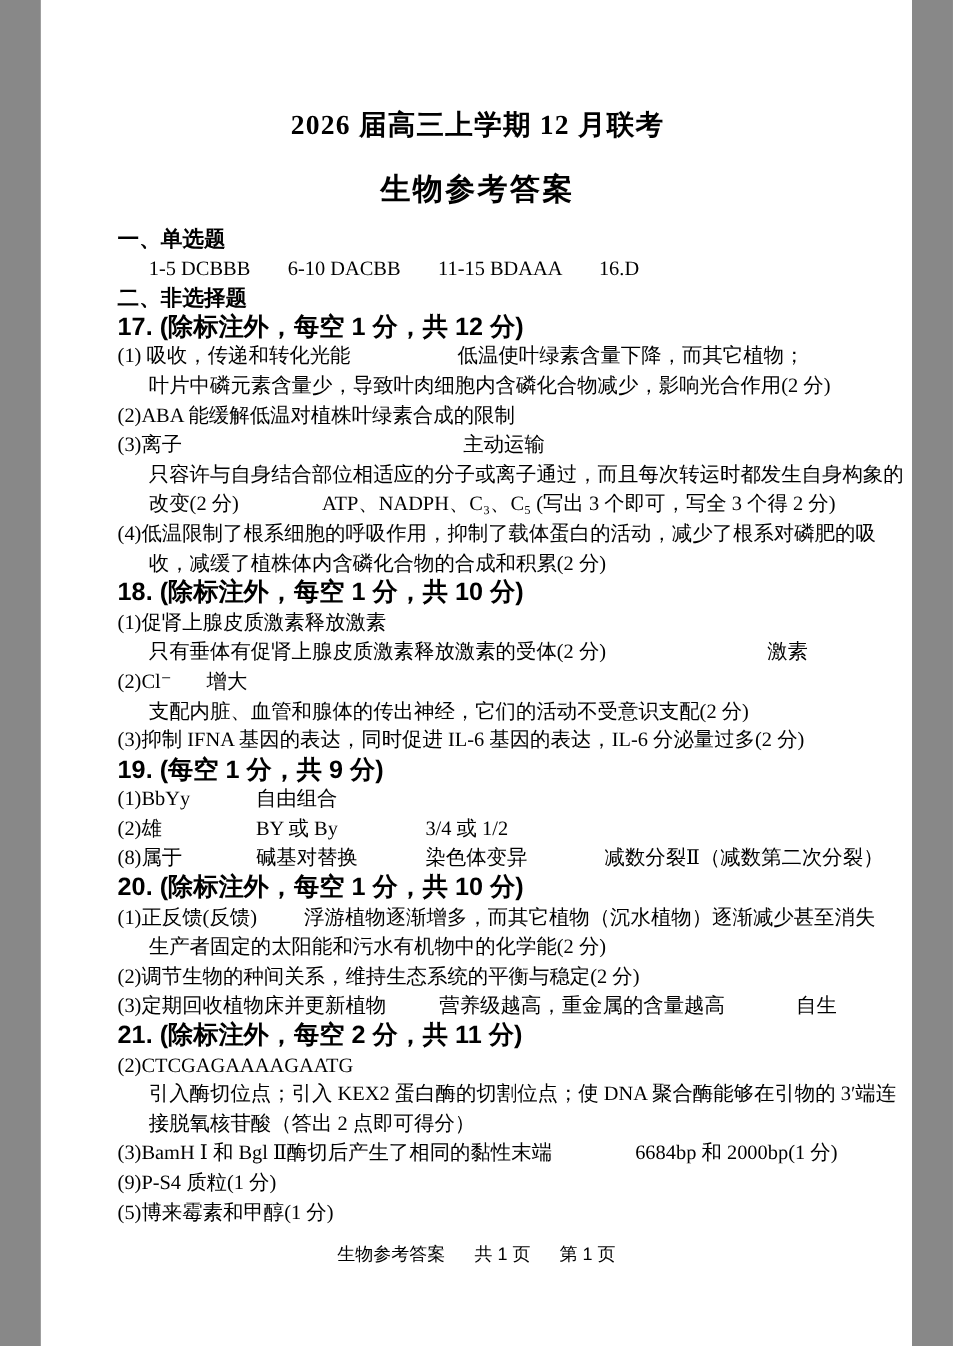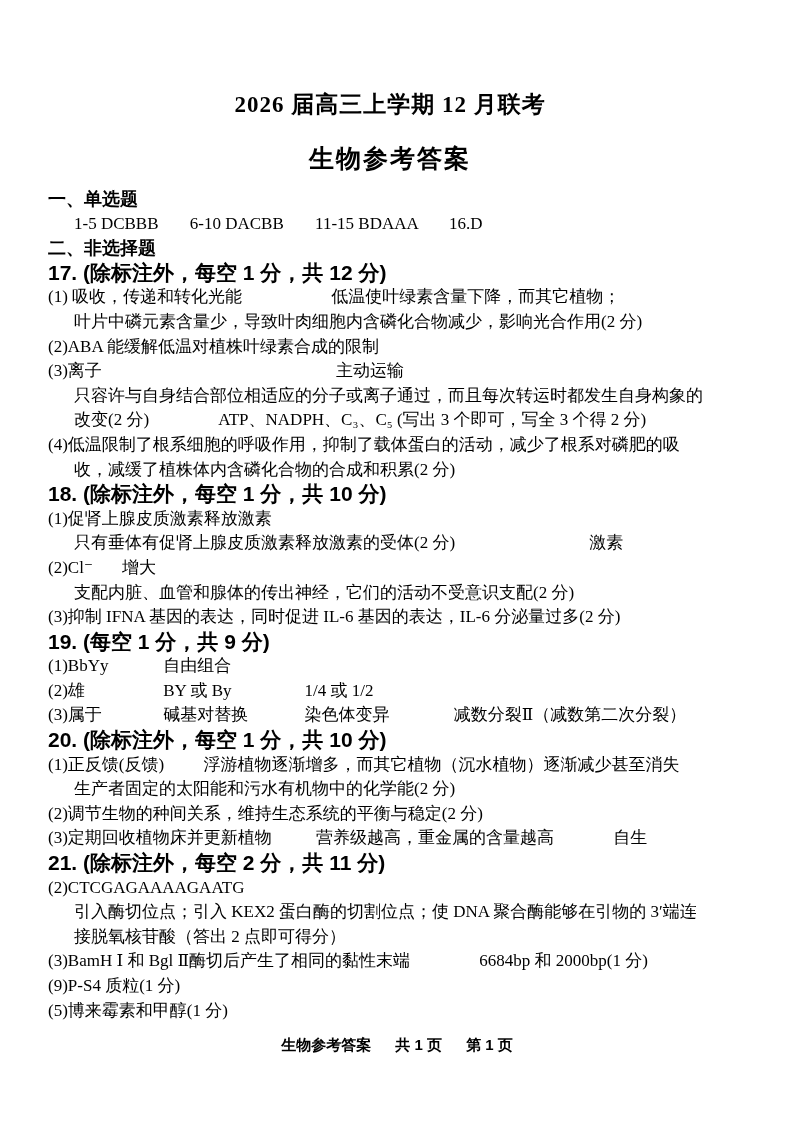"2026 届高三上学期 12 月联考" .page { padding: 90px 62px 0 48px -> 90px 62px 0 64px; width: 794px -> 726px }
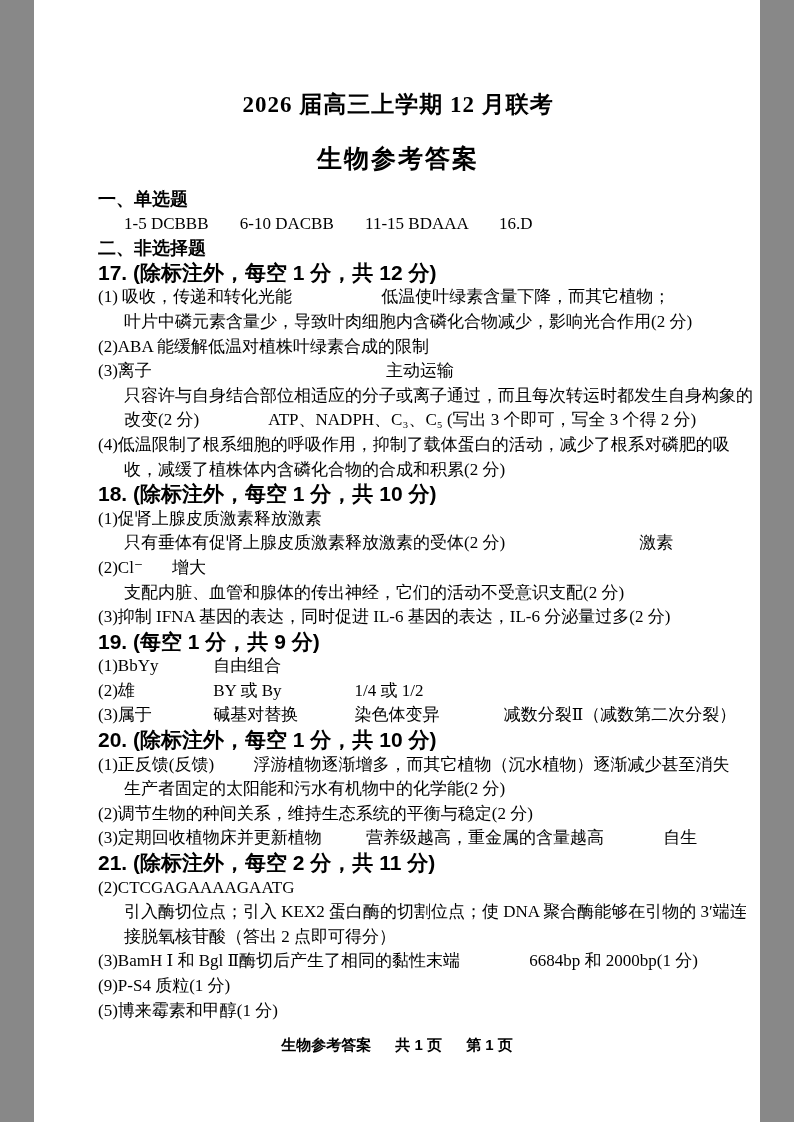"1/4 或 1/2" span { text: 1/4 -> 3/4 }
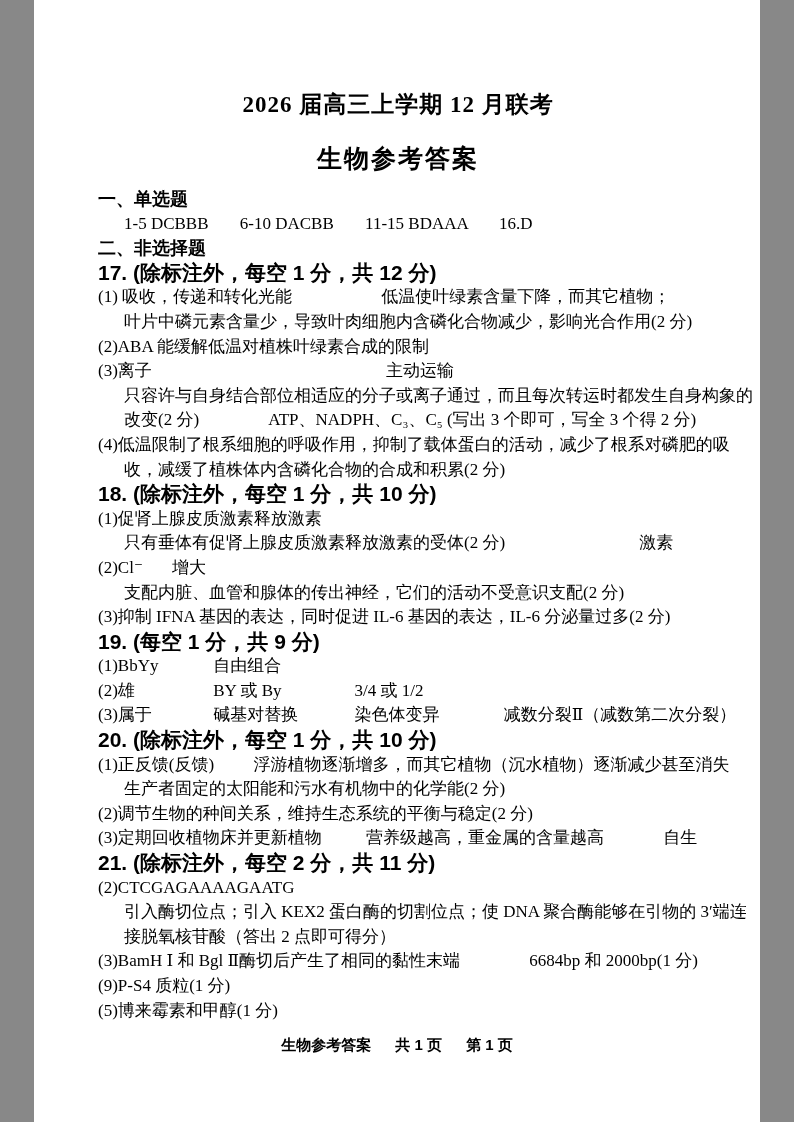"(3)属于" span.c111 { text: 3 -> 8 }
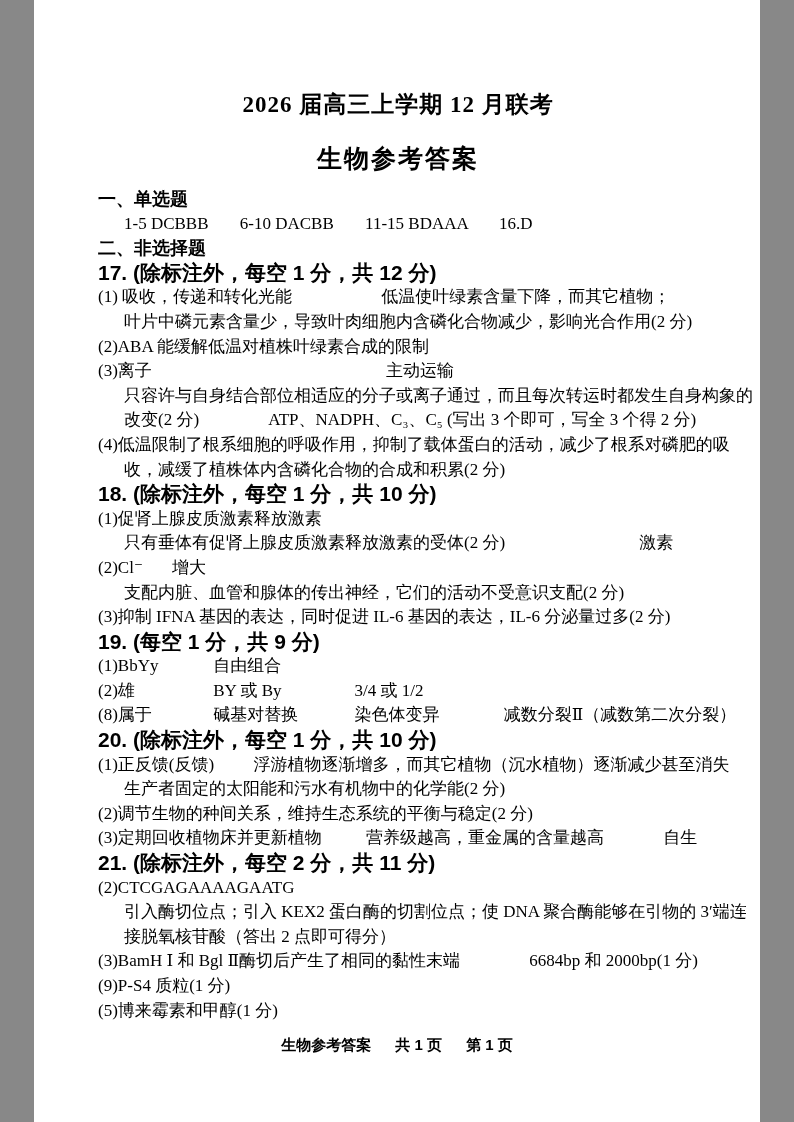"生物参考答案 共 1 页 第" .footer { font-weight: 700 -> 400 }
